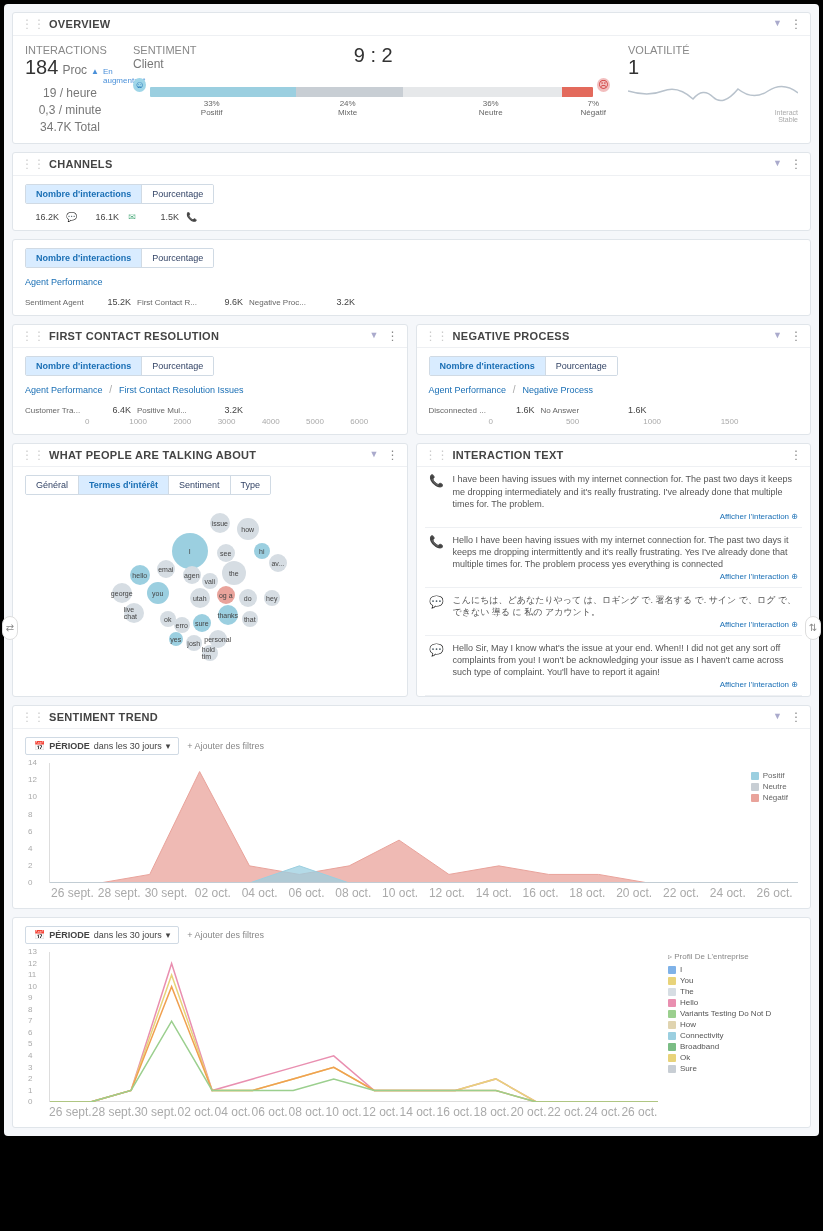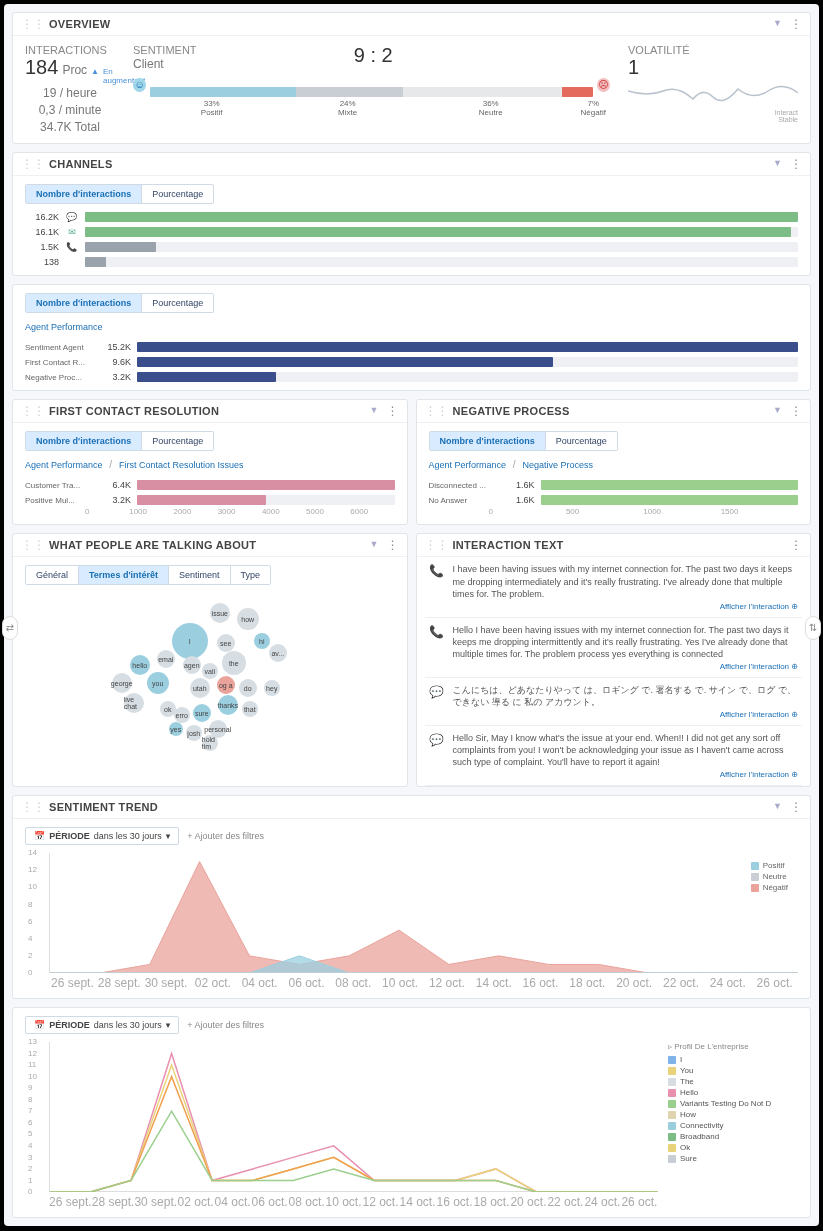"16.2K" .channels-list, .bars-list { flex-direction: column -> row; gap: 5px -> none }
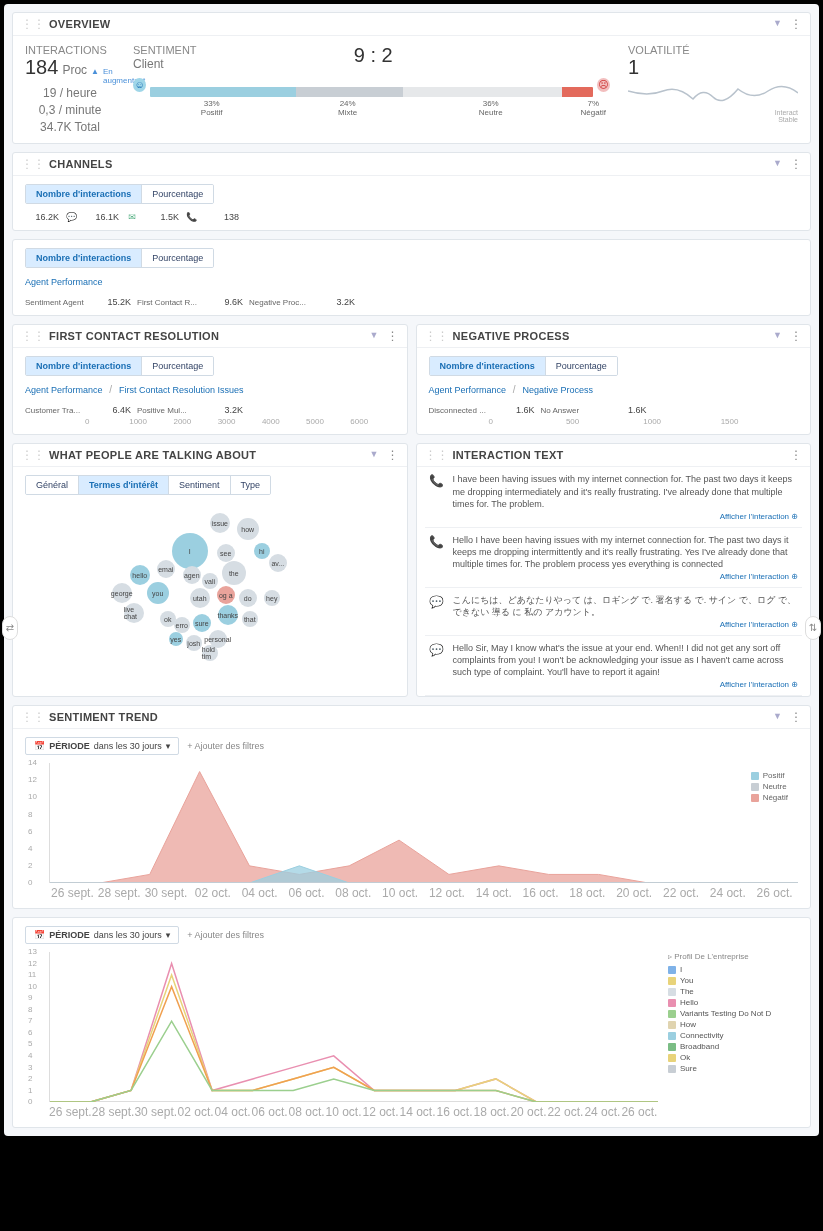"138" div.ch-row { html: <div> <span>138</span> <span></span> <div> <div></div> </div> </div> -> none }
